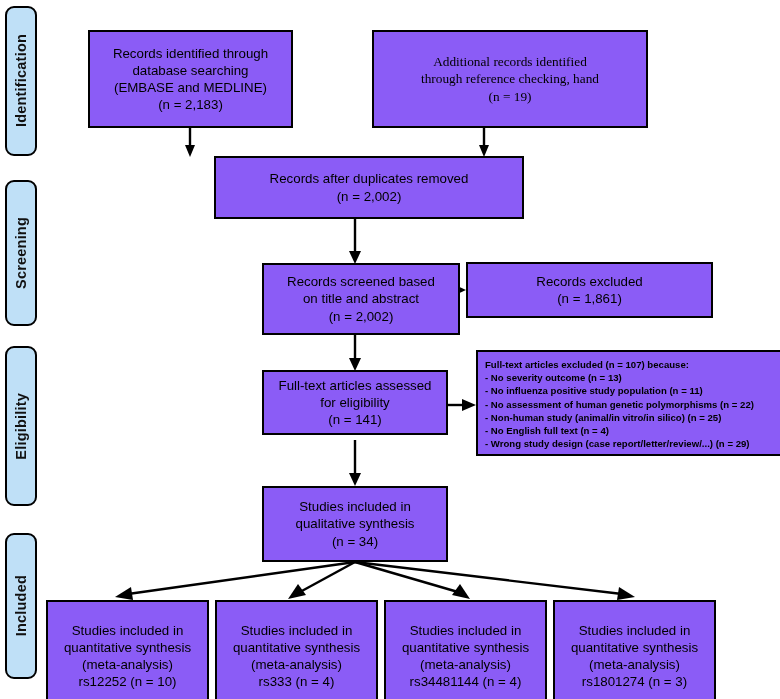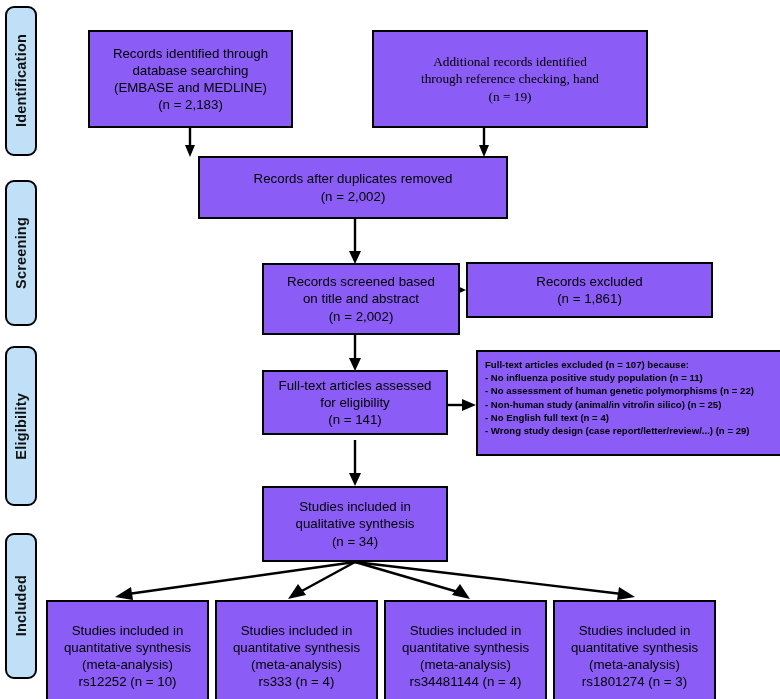"Records after duplicates removed" div.box { left: 198px -> 214px }
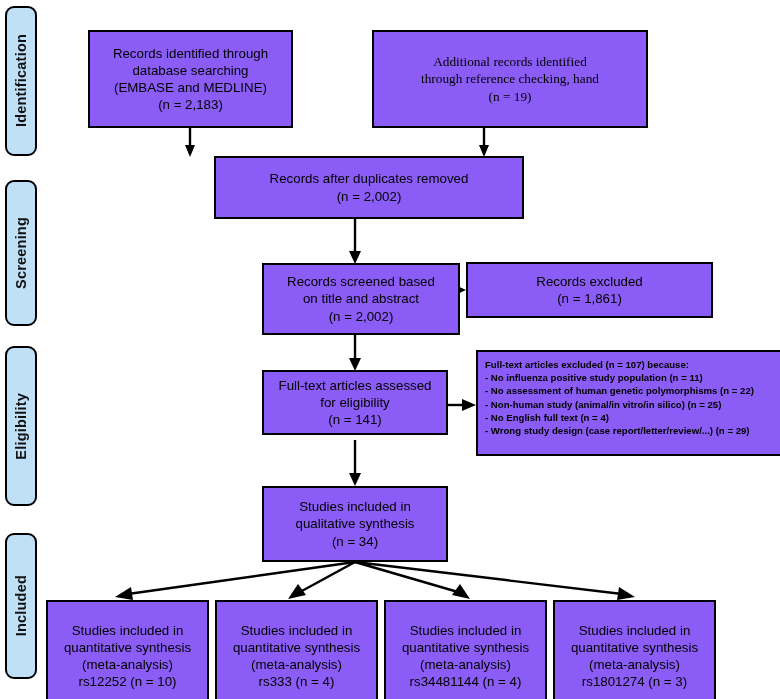"- No severity outcome (n" div { html: none -> <div>- No severity outcome (n = 13)</div> }
